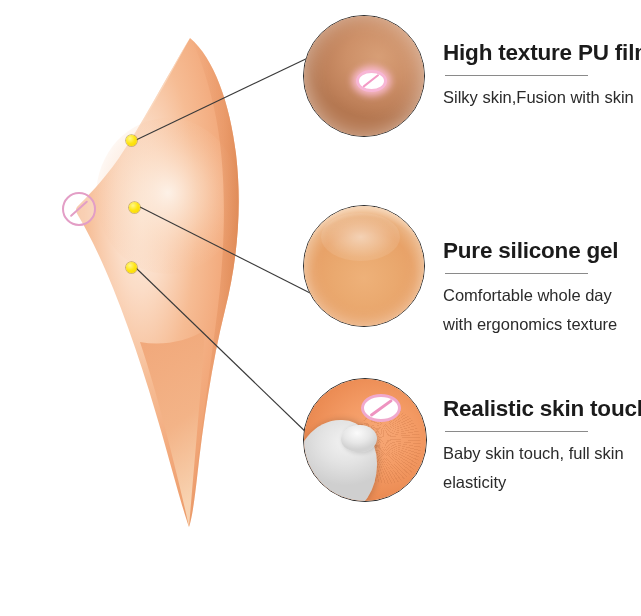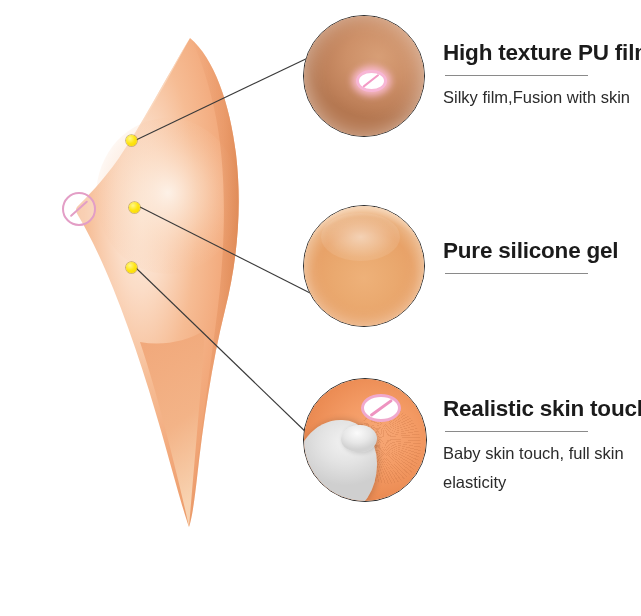"Silky film,Fusion with skin" div.feature-desc { text: film,Fusion -> skin,Fusion }
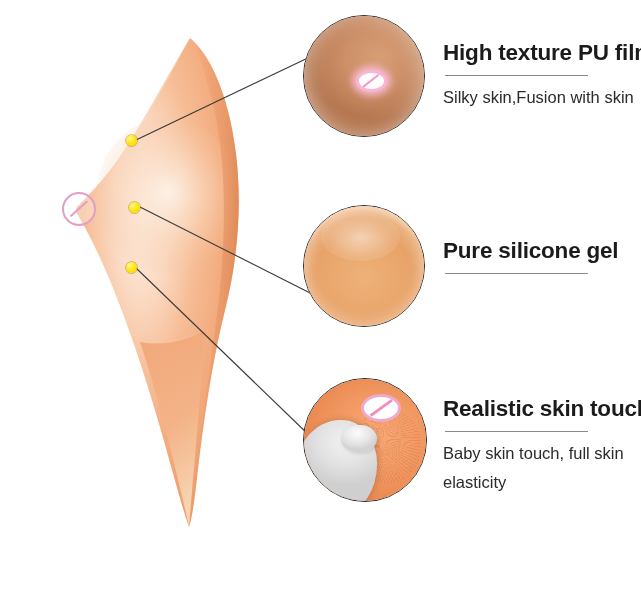"Comfortable whole day with ergonomics" div.feature-desc { html: none -> <div>Comfortable whole day with ergonomics texture</div> }
